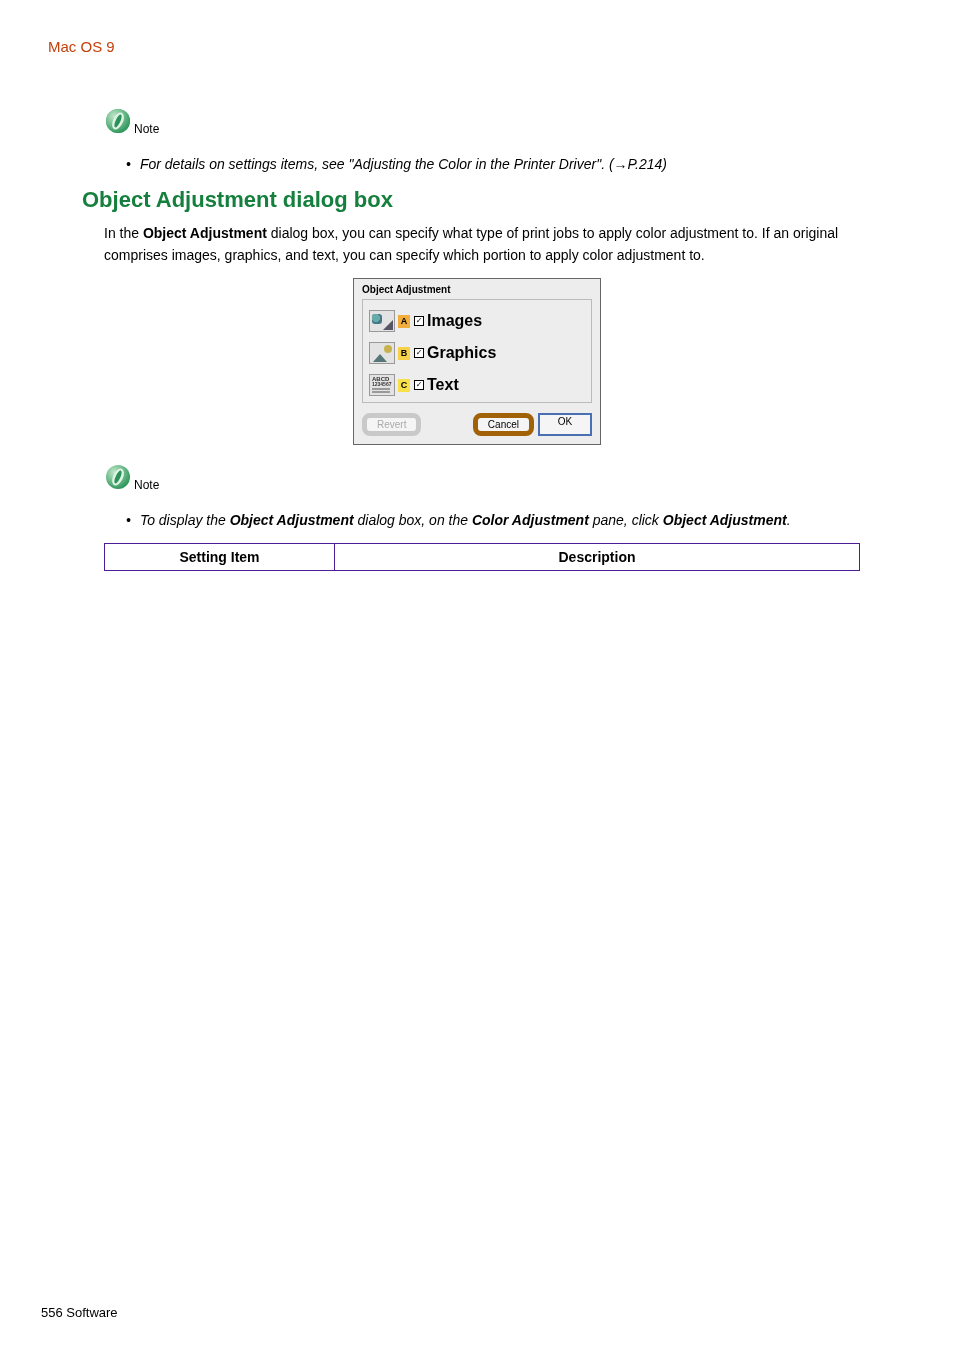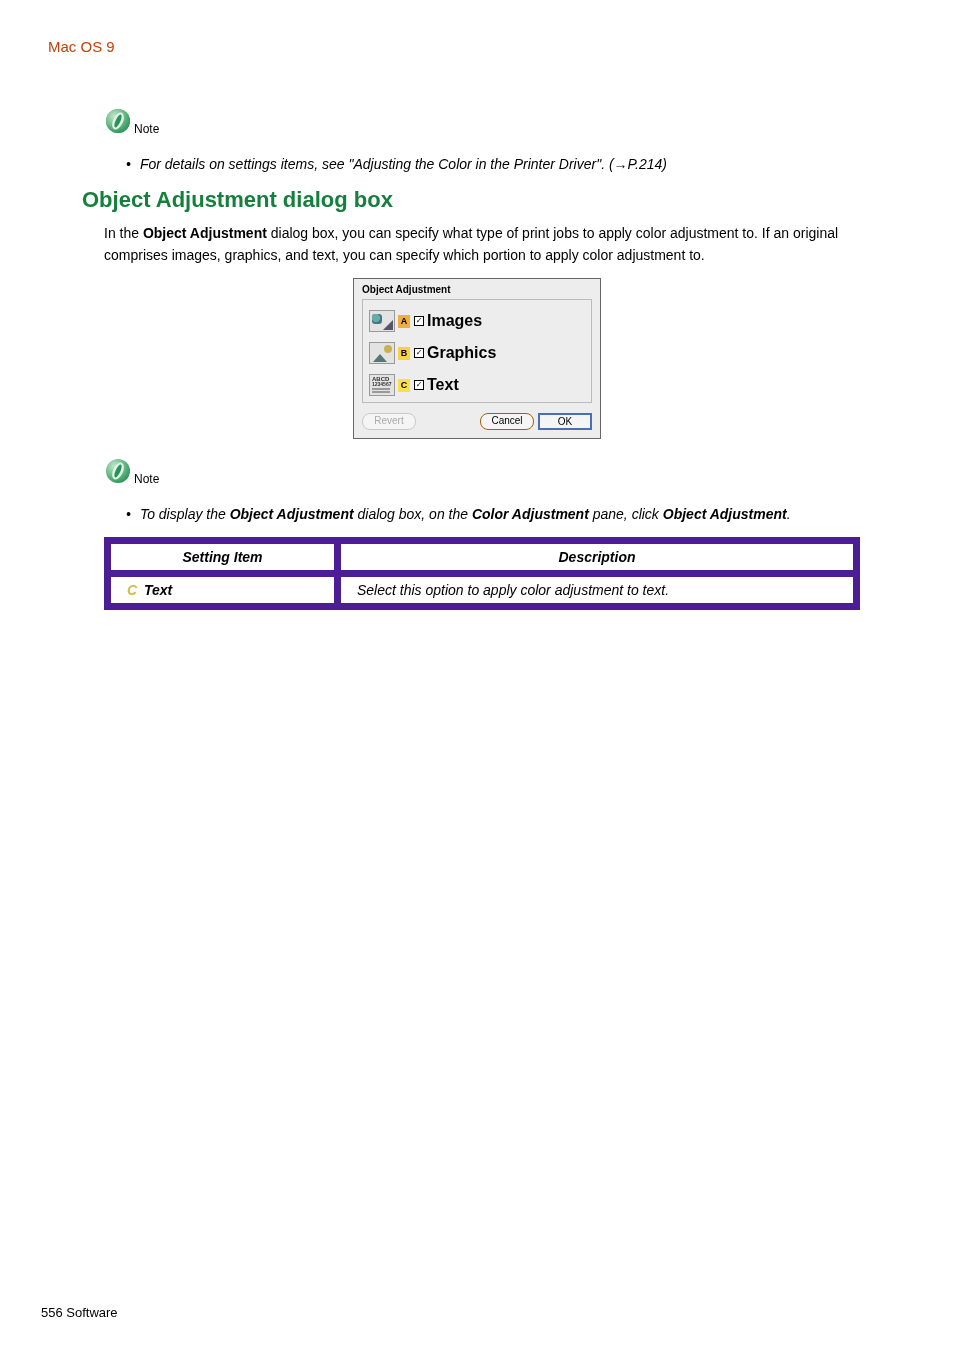"Revert" .dlg-btn { border: 1px solid #a16207 -> 5px solid #a16207 }
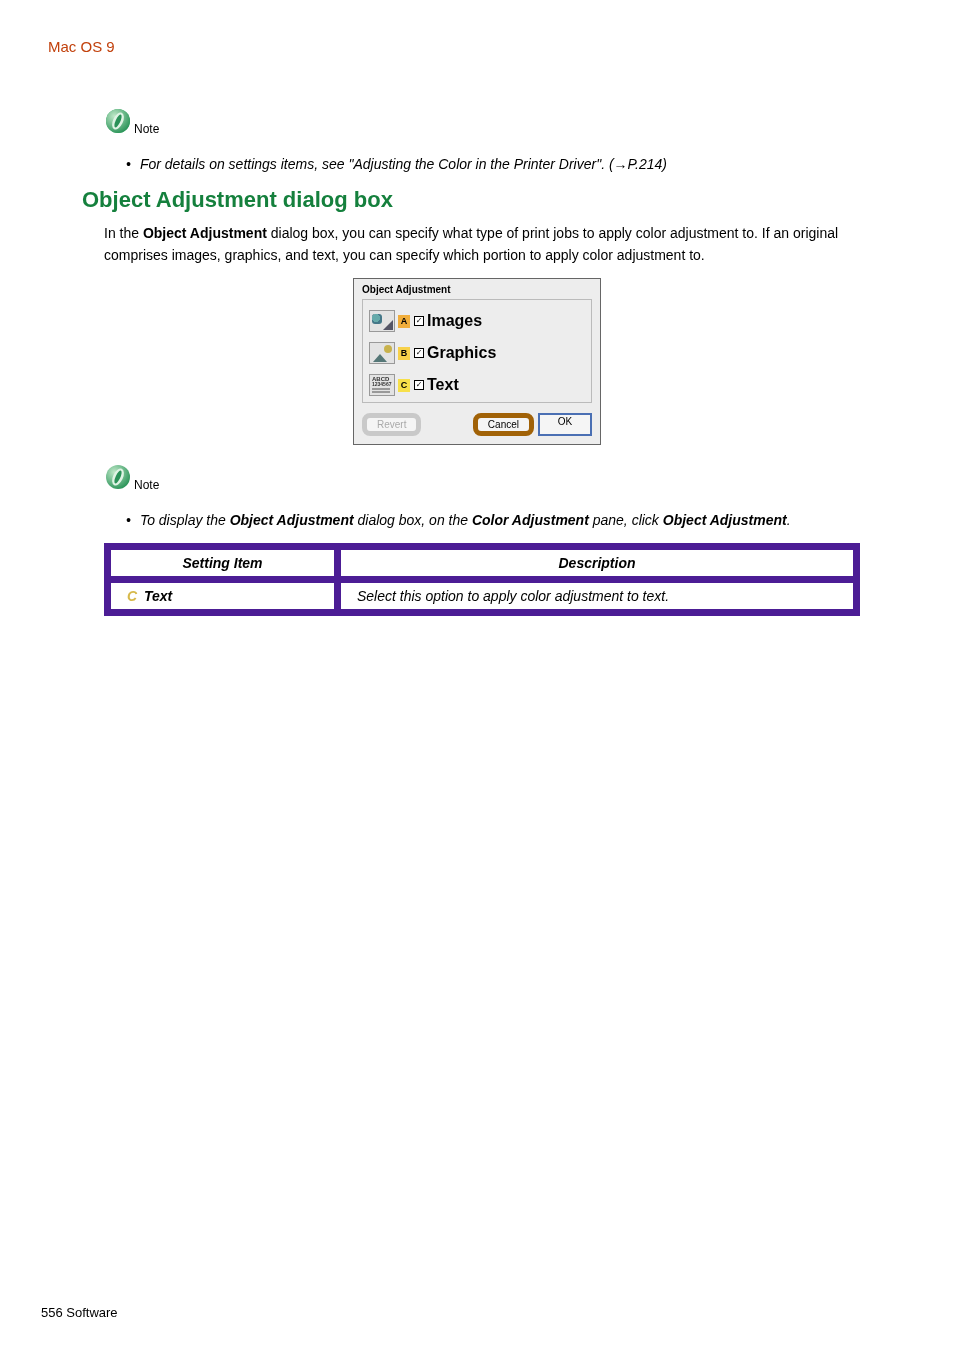"Setting Item" table.setting th, table.setting td { border: 7px solid #4c1d95 -> 1px solid #4c1d95; font-style: italic -> none; padding: 5px 16px -> 5px 10px }
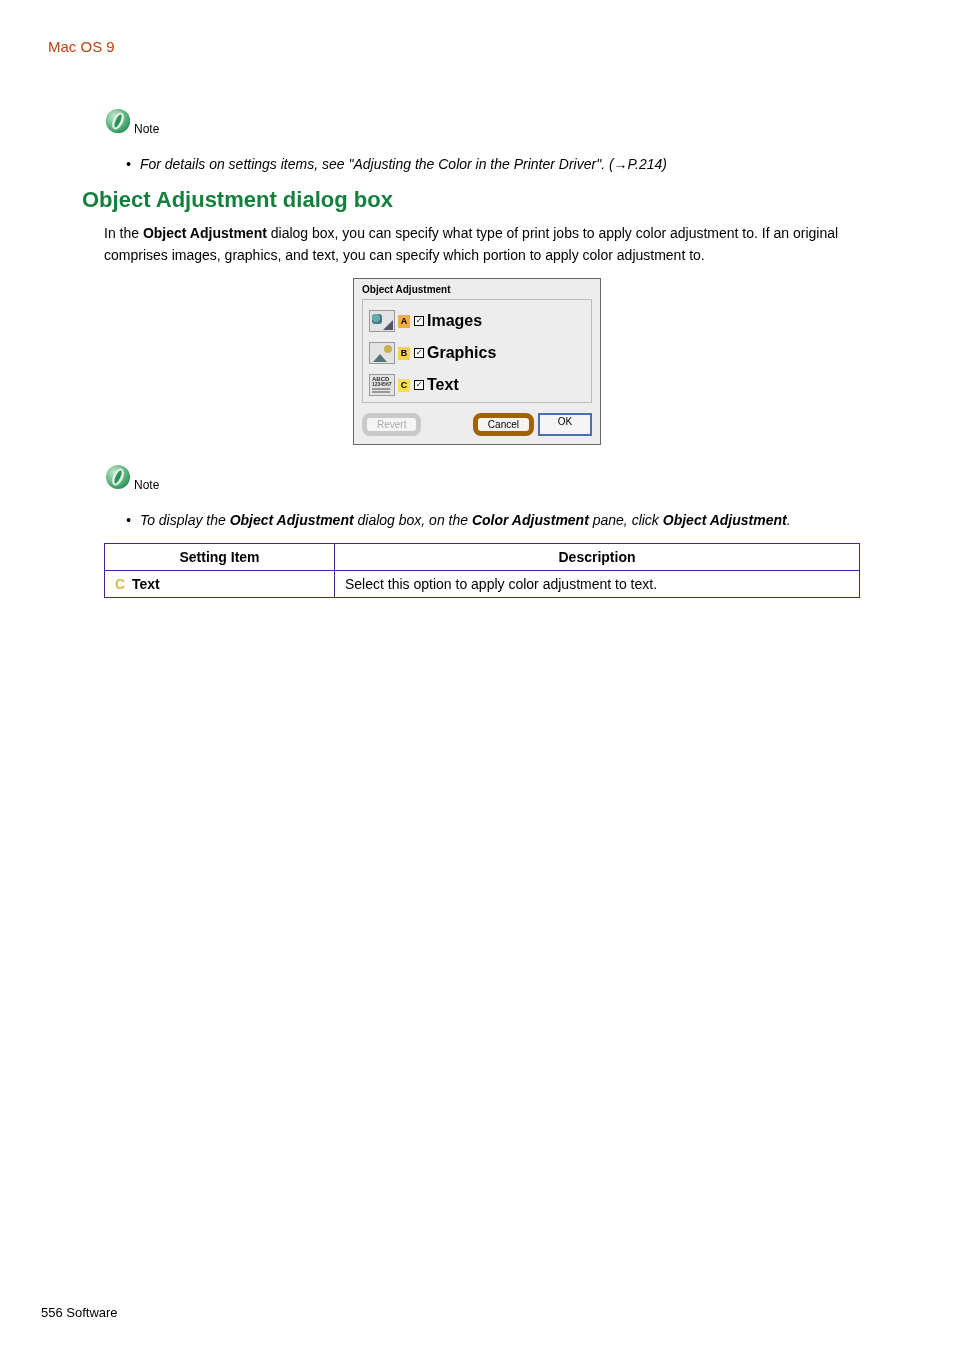"C Text" tr { html: <tr> <td><span>C</span> <span>Text</span></td> <td>Select this option to apply color adjustment to text.</td> </tr> -> none }
